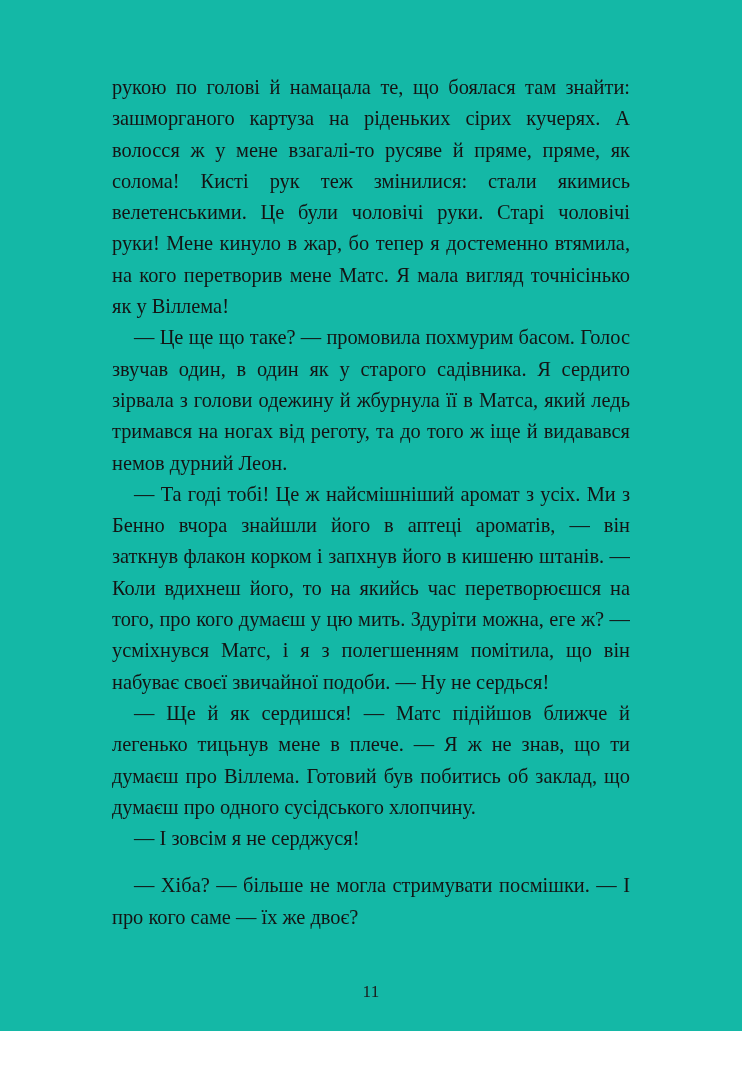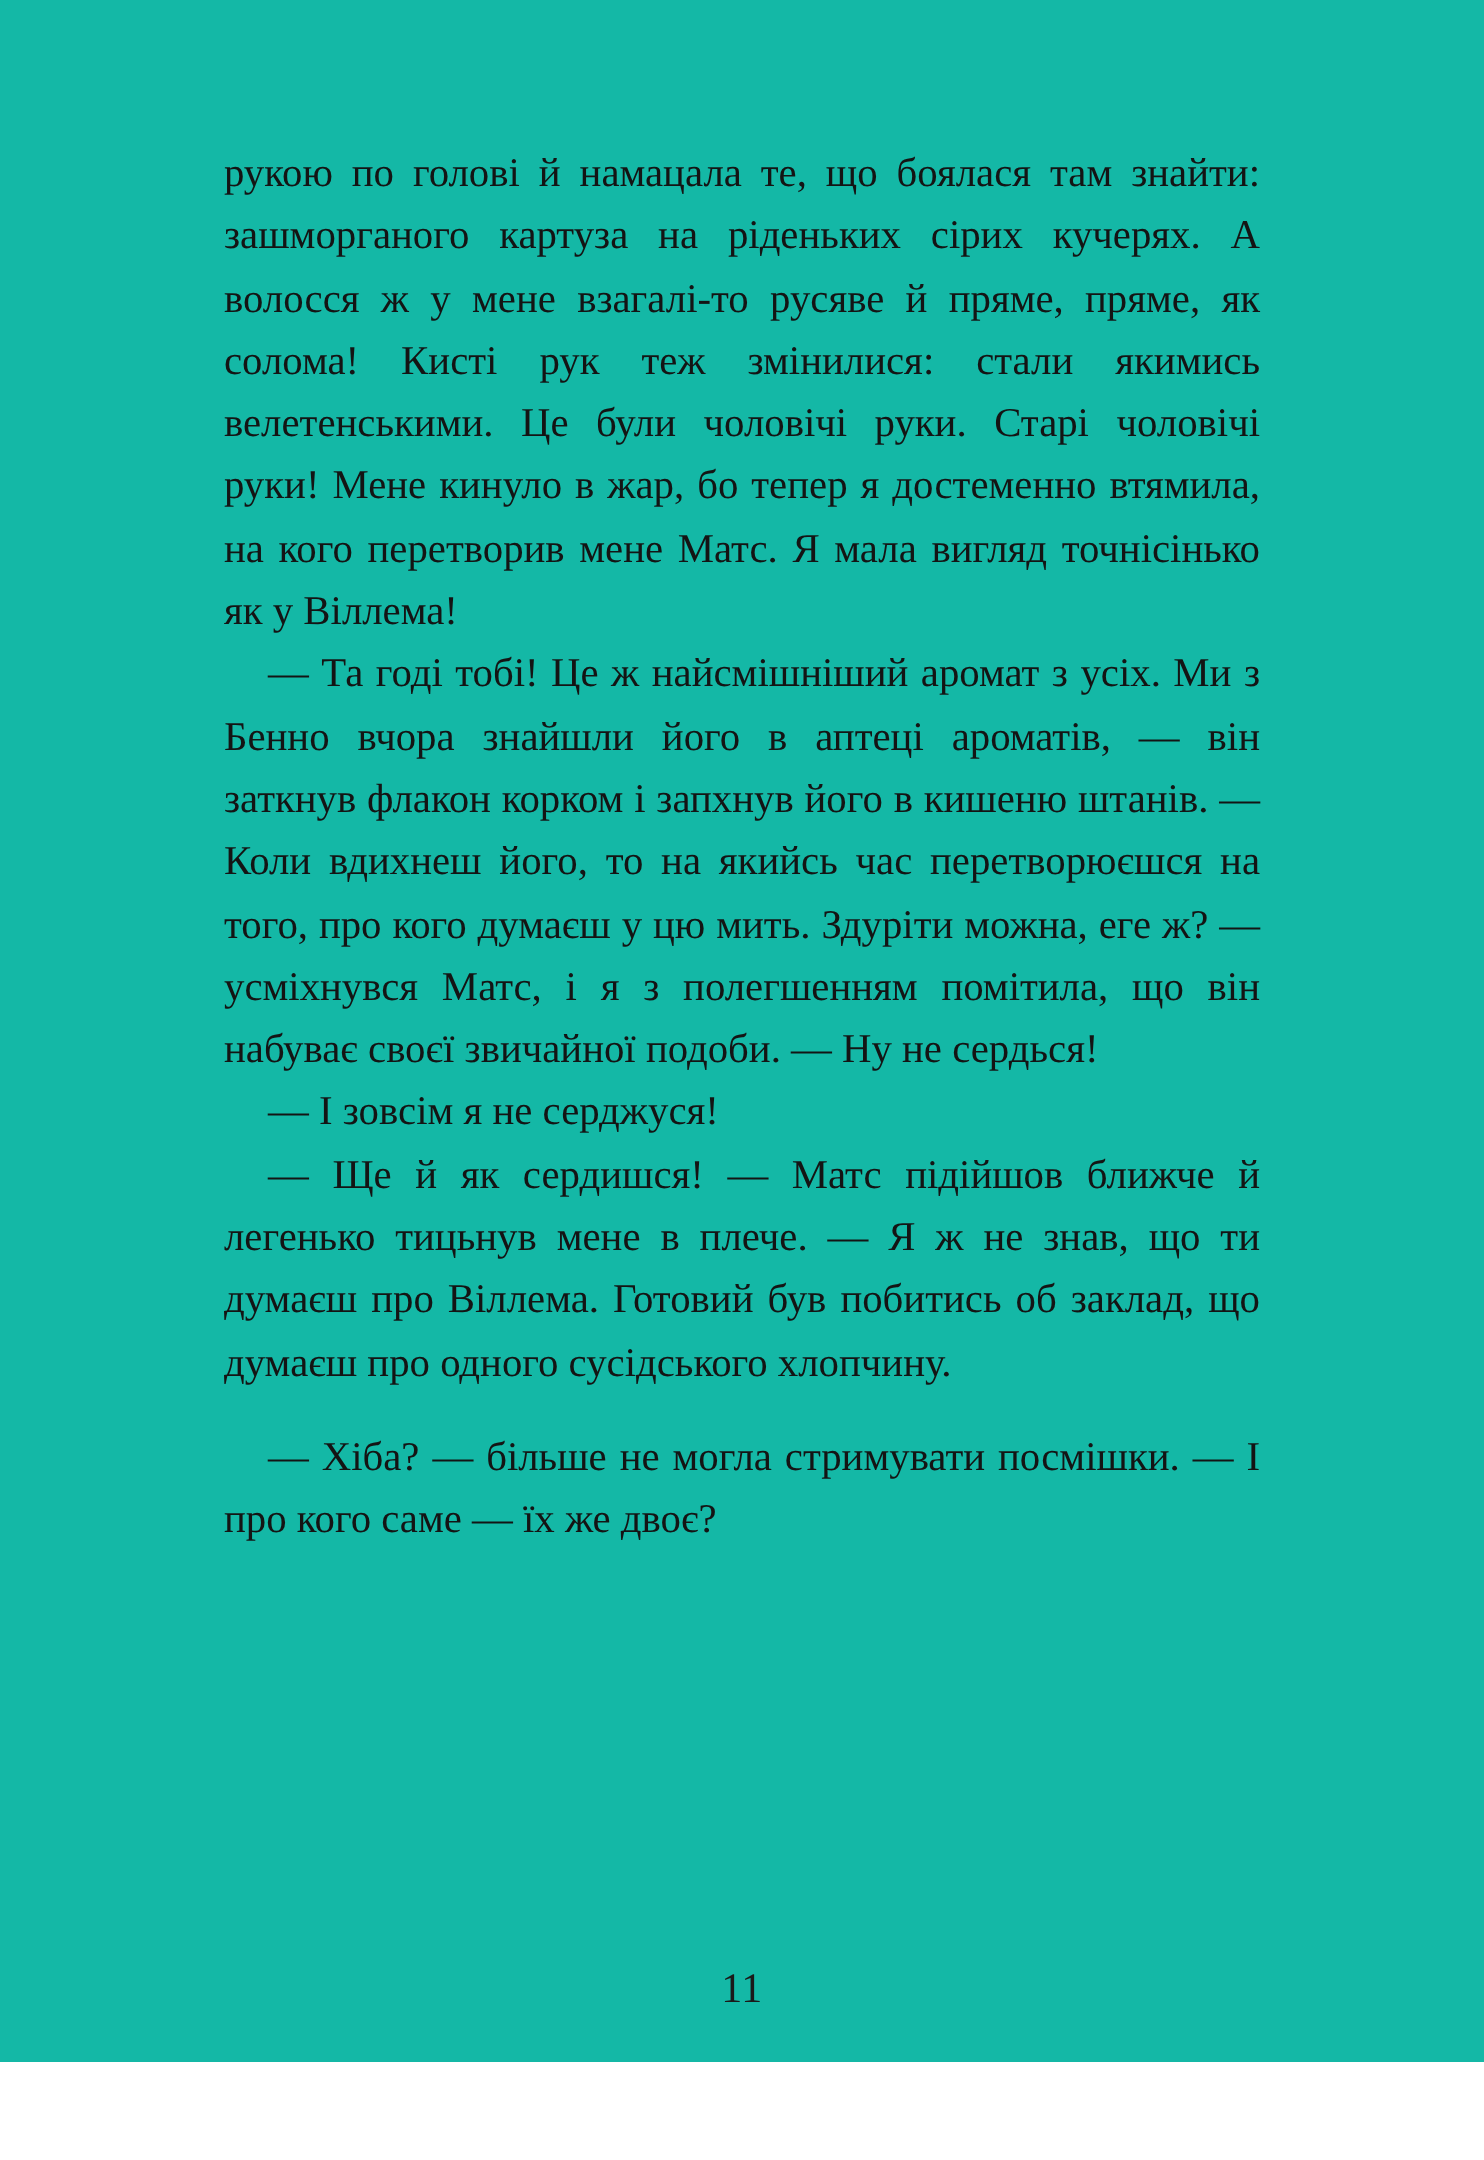"— Це ще що таке?" p.para { html: none -> <p>— Це ще що таке? — промовила похмурим басом. Голос звучав один, в один як у старого садівника. Я сердито зірвала з голови одежину й жбурнула її в Матса, який ледь тримався на ногах від реготу, та до того ж іще й видавався немов дурний Леон.</p> }
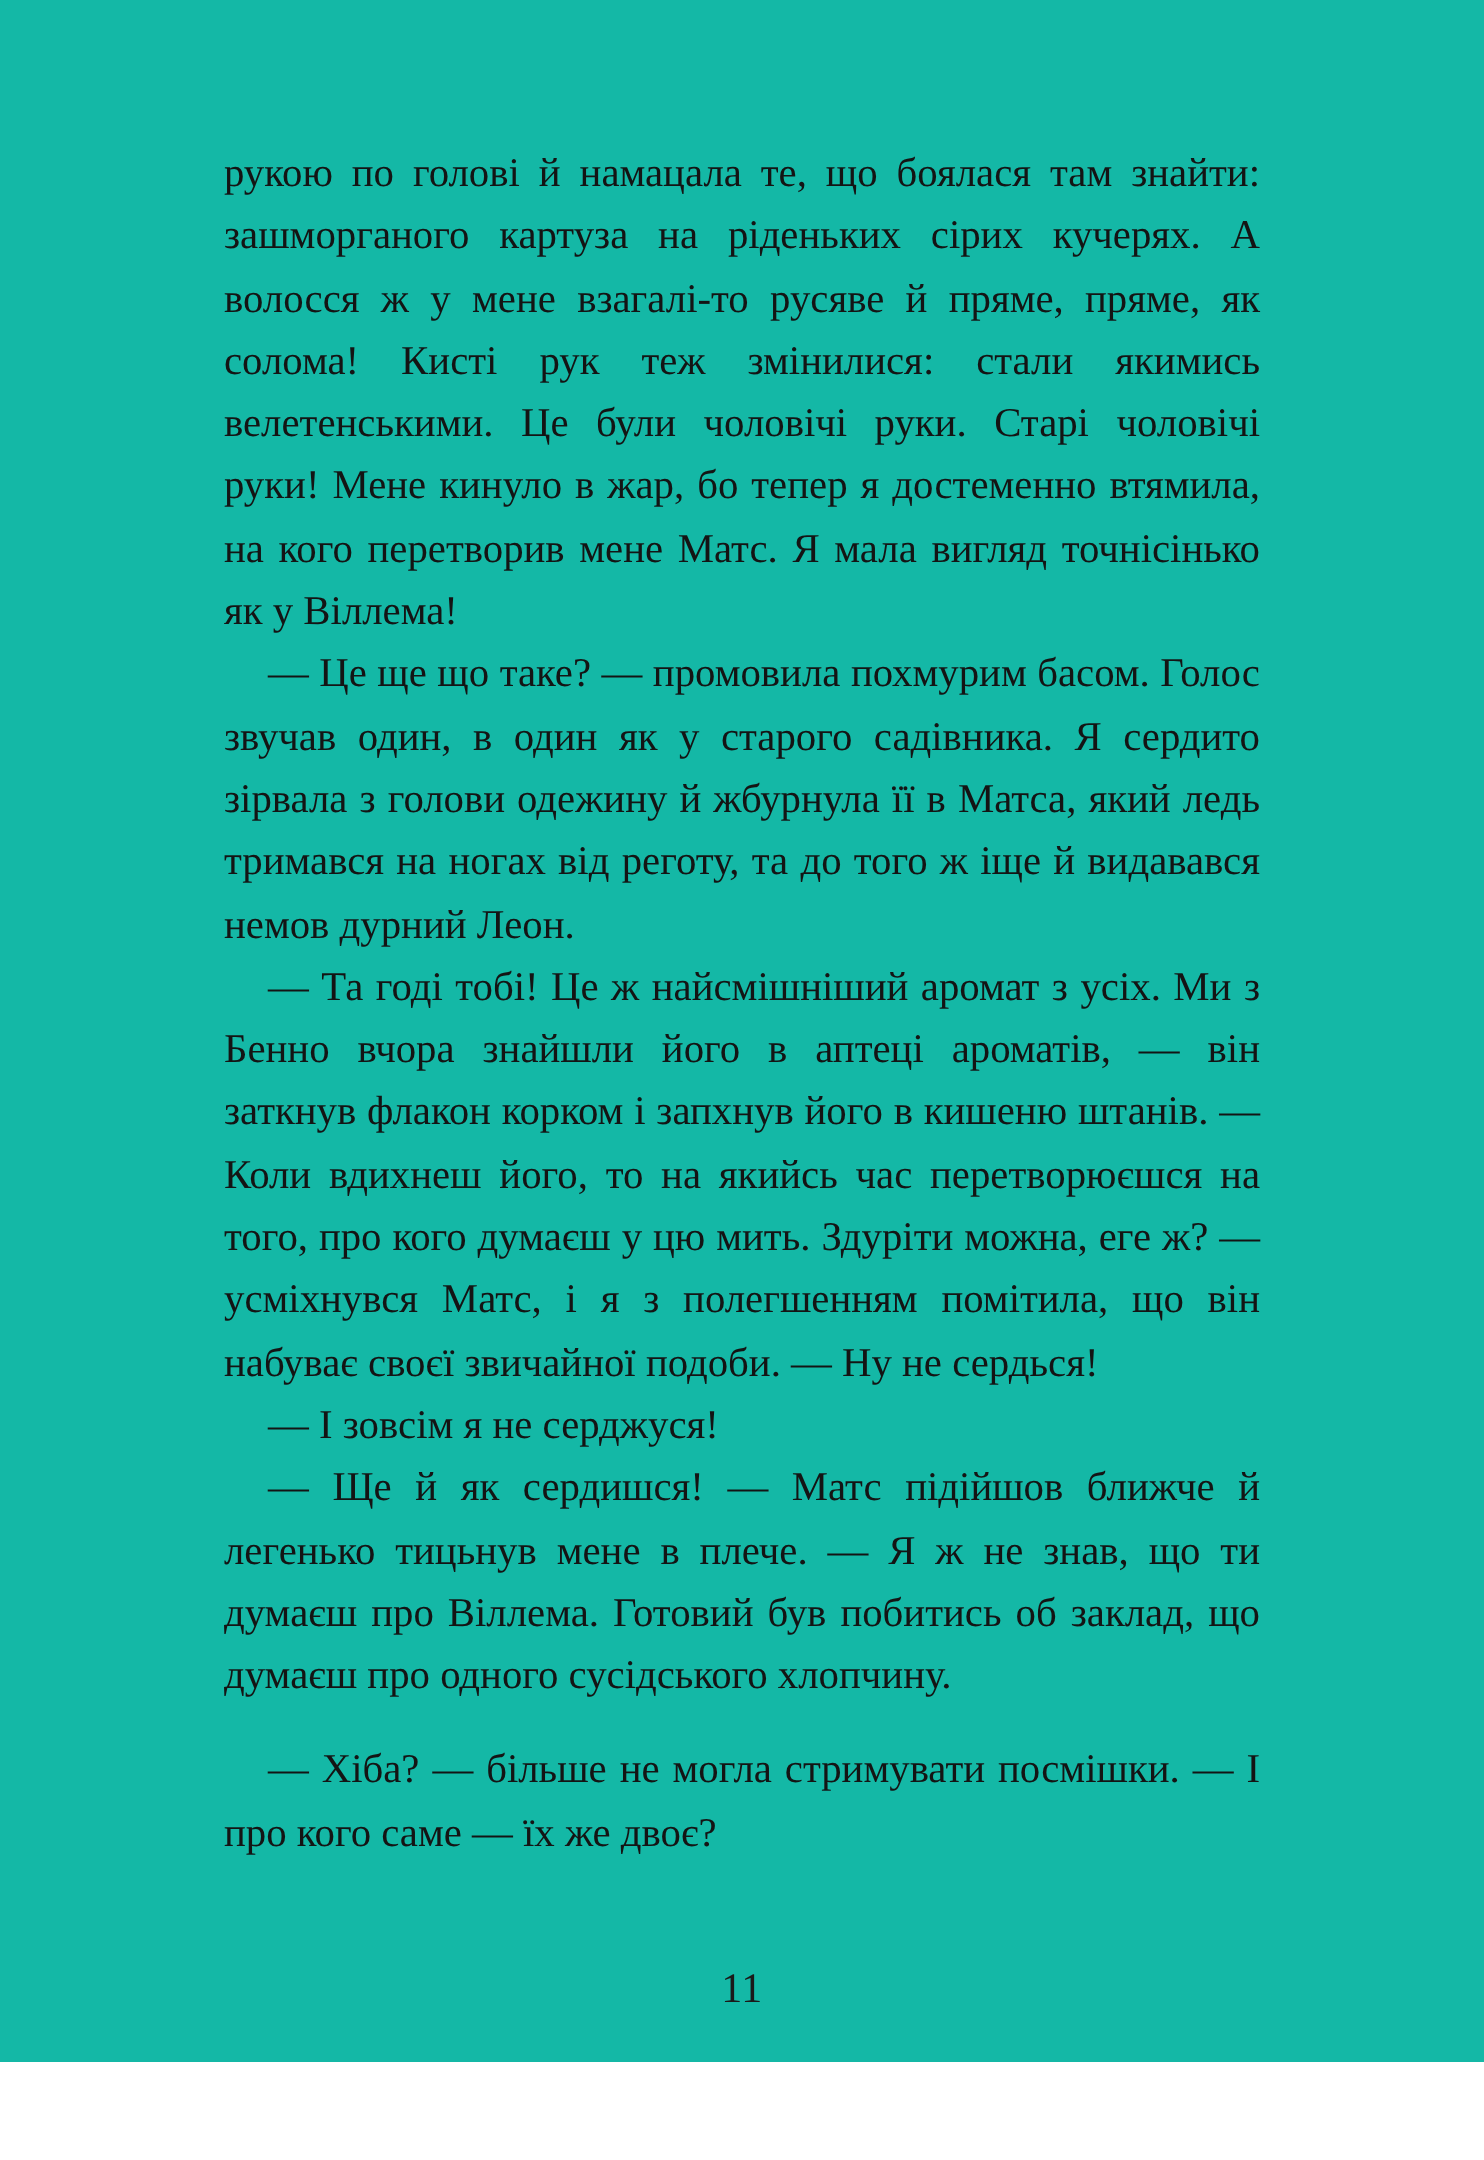"— І зовсім я не" p.para { order: before "— Ще й як сердишся!" -> after "— Ще й як сердишся!" }
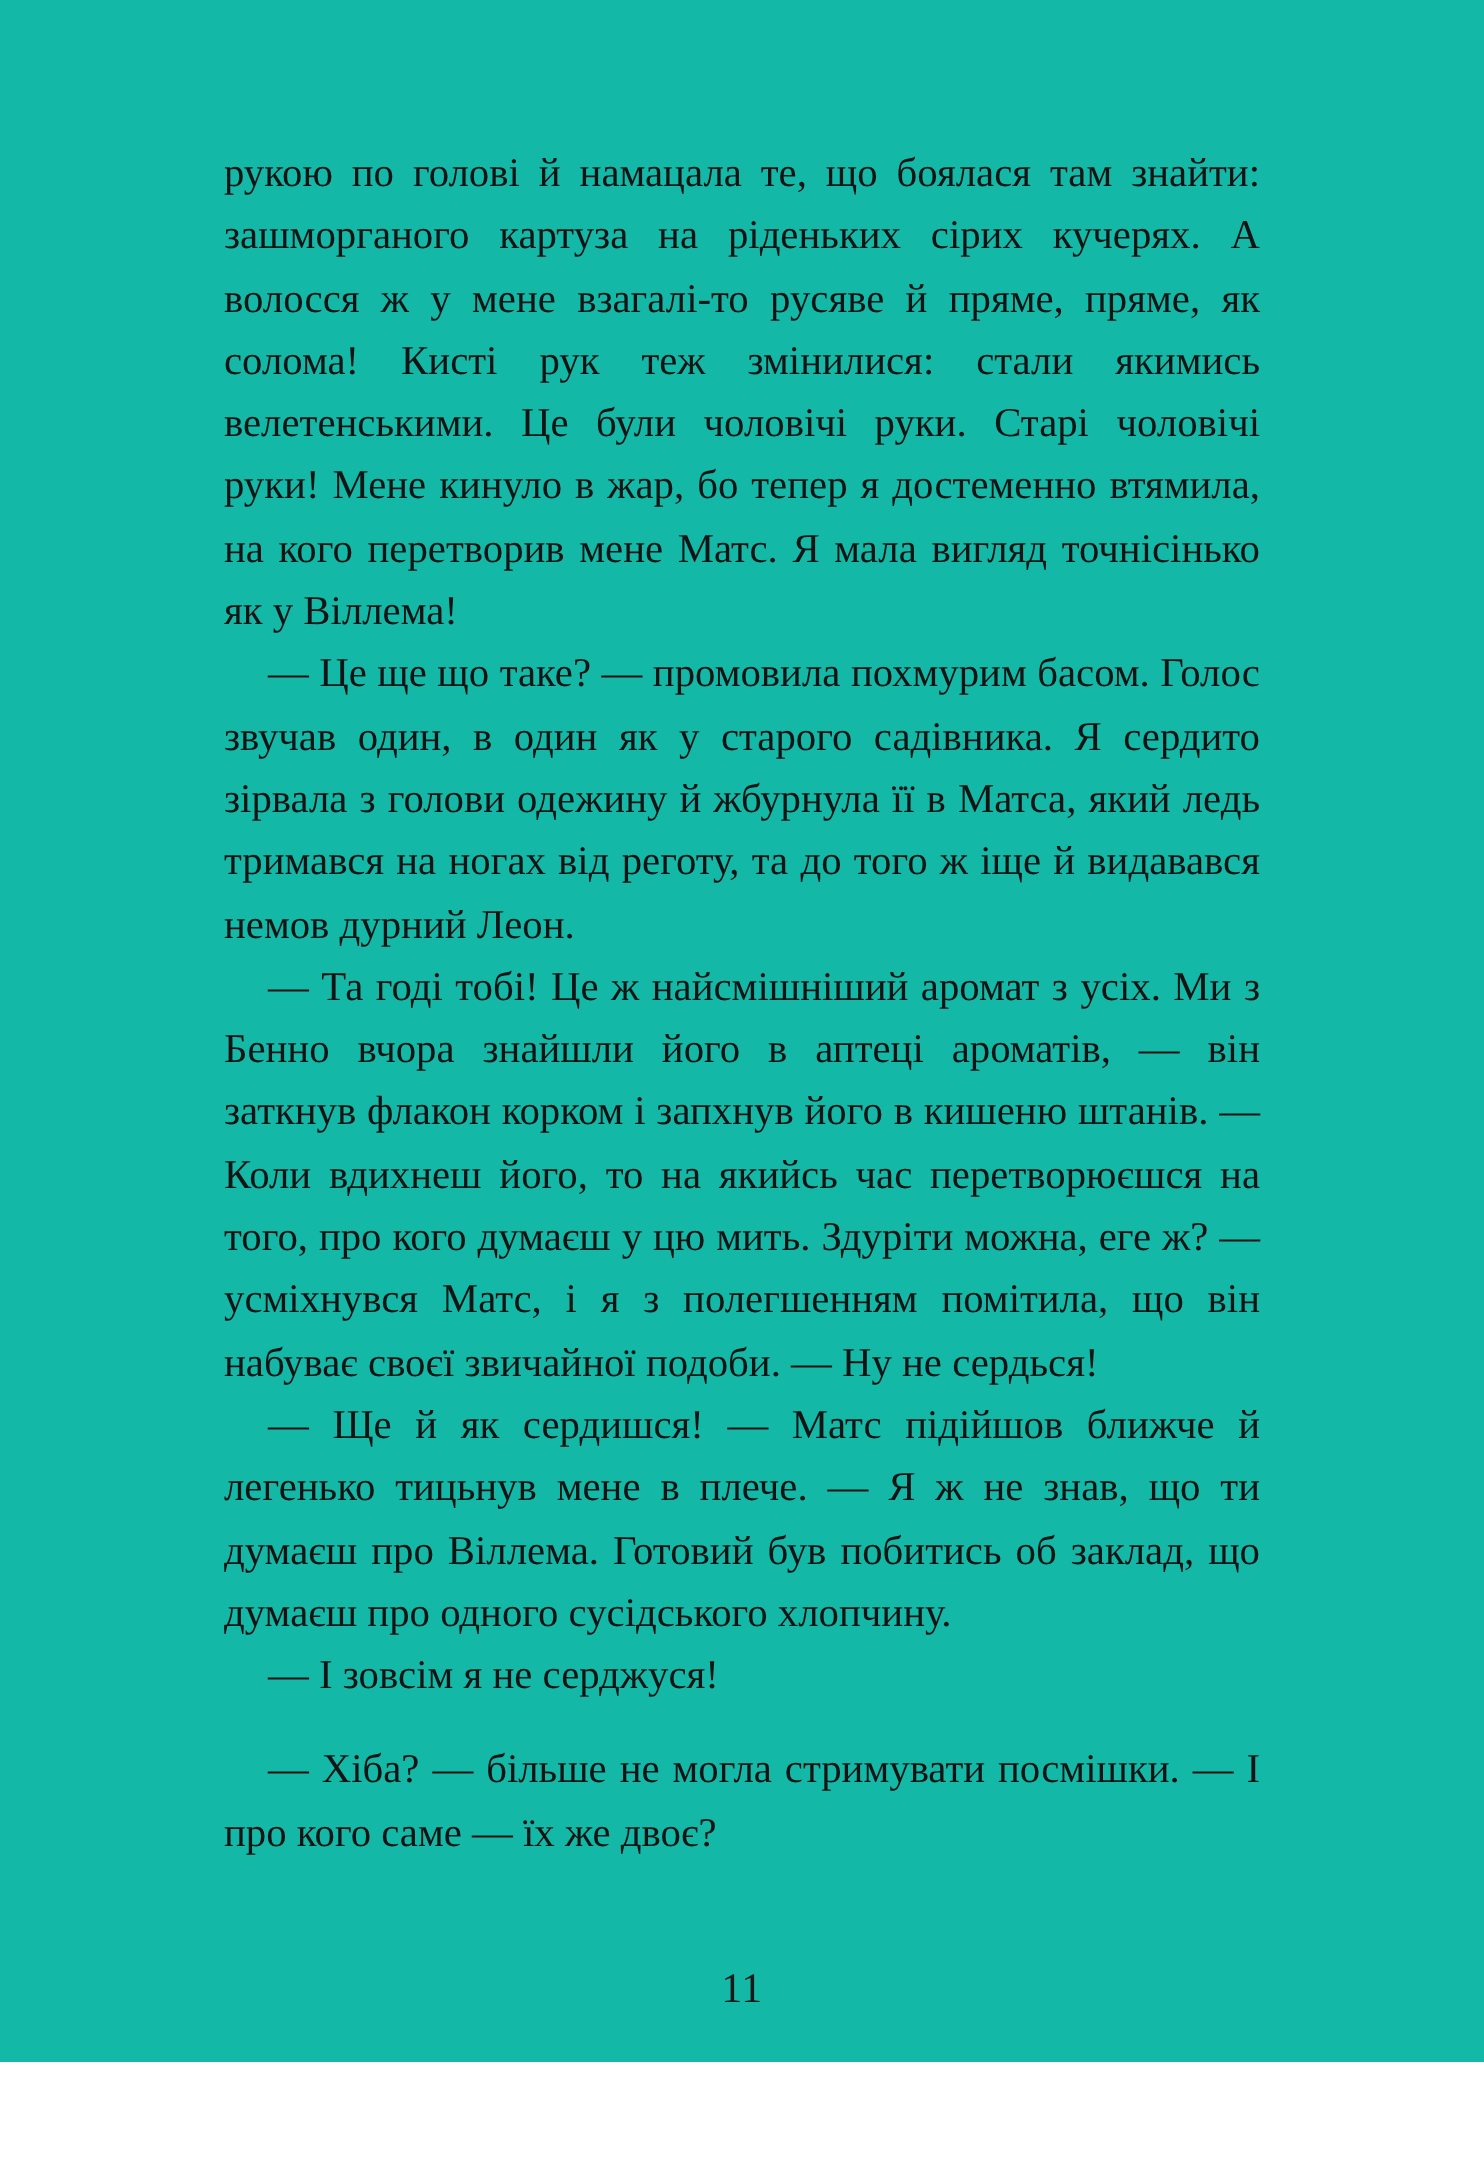"11" .page-number { font-size: 21px -> 17px }
